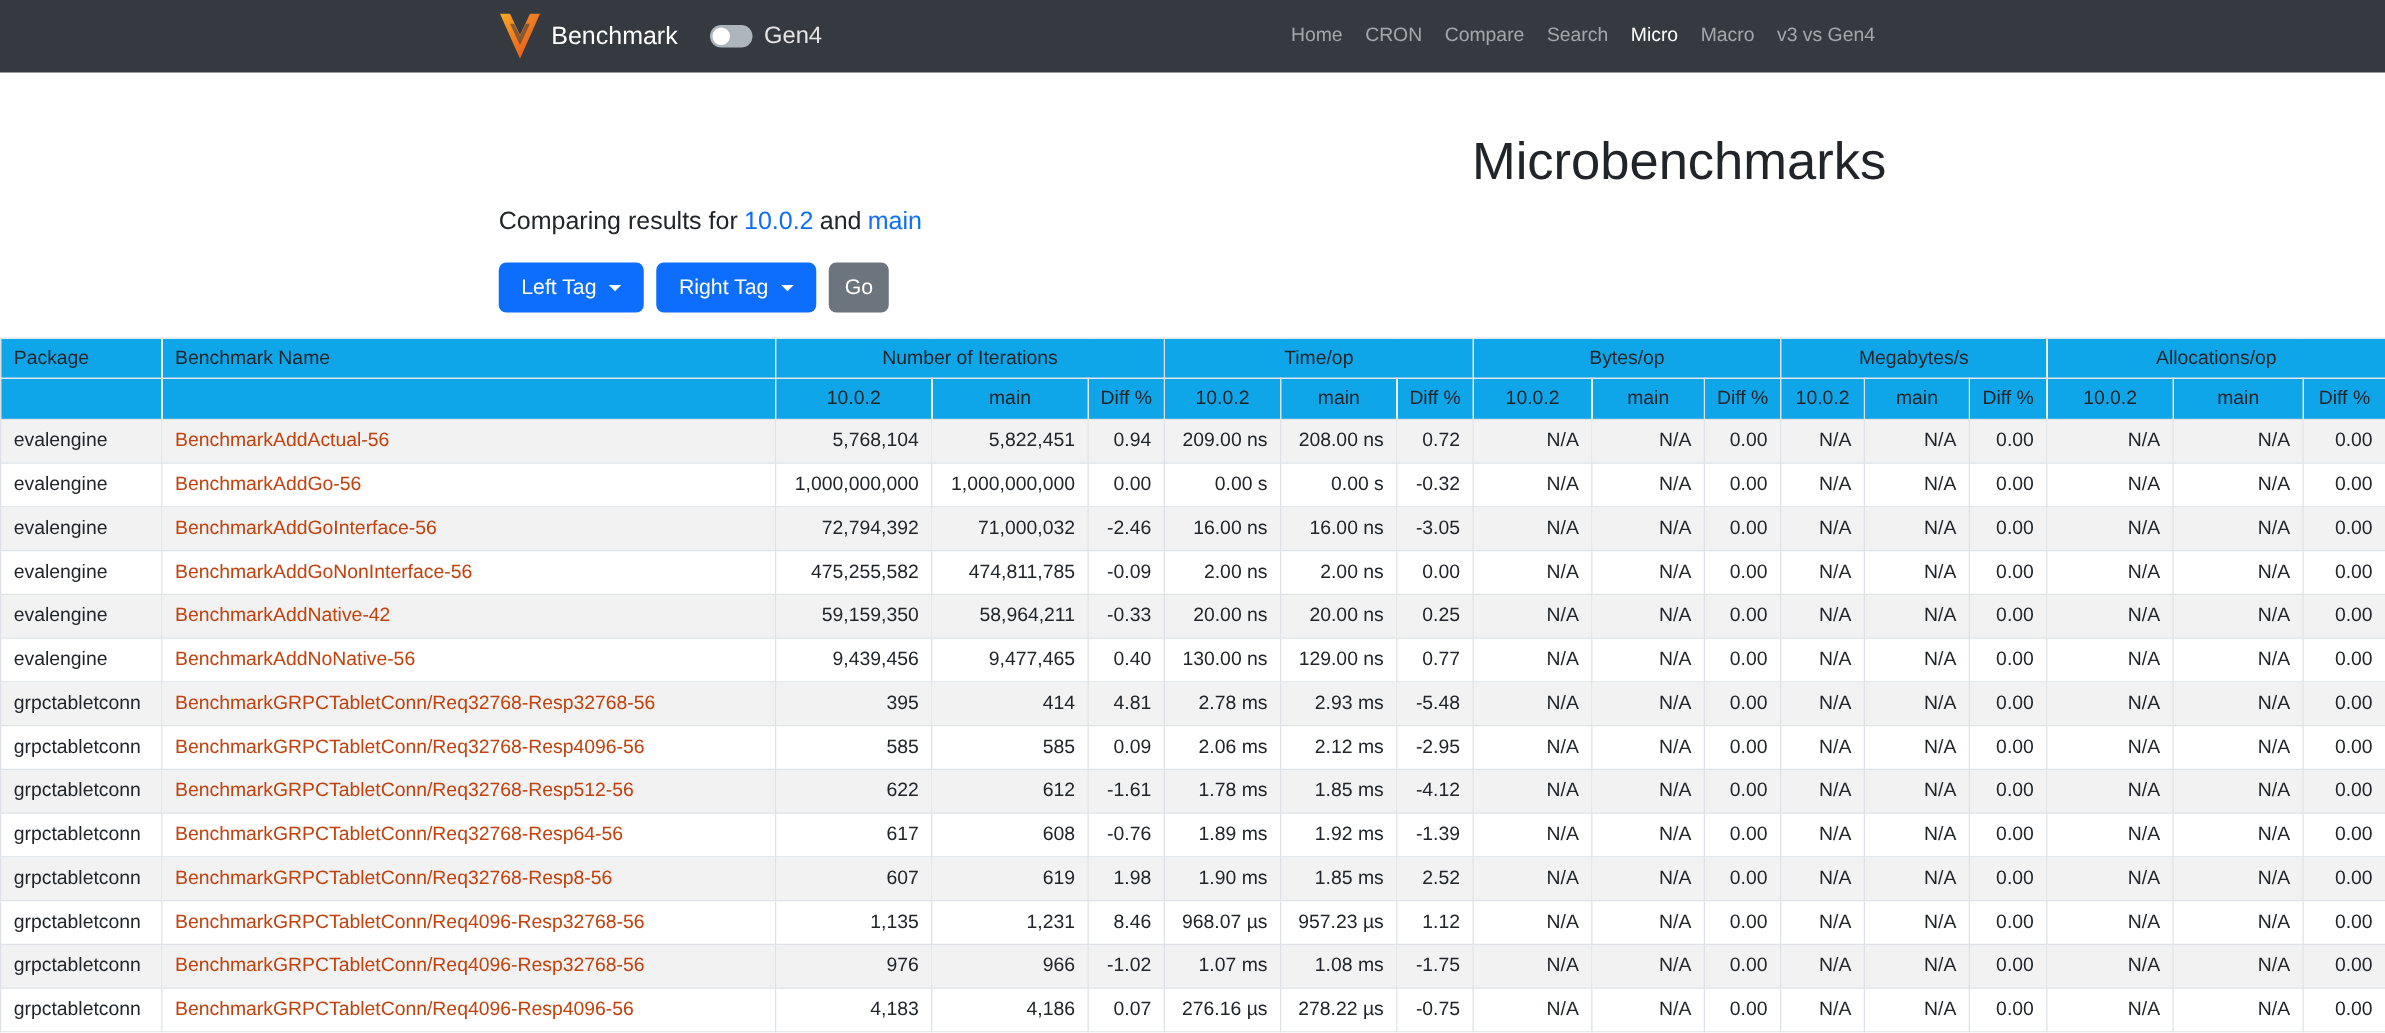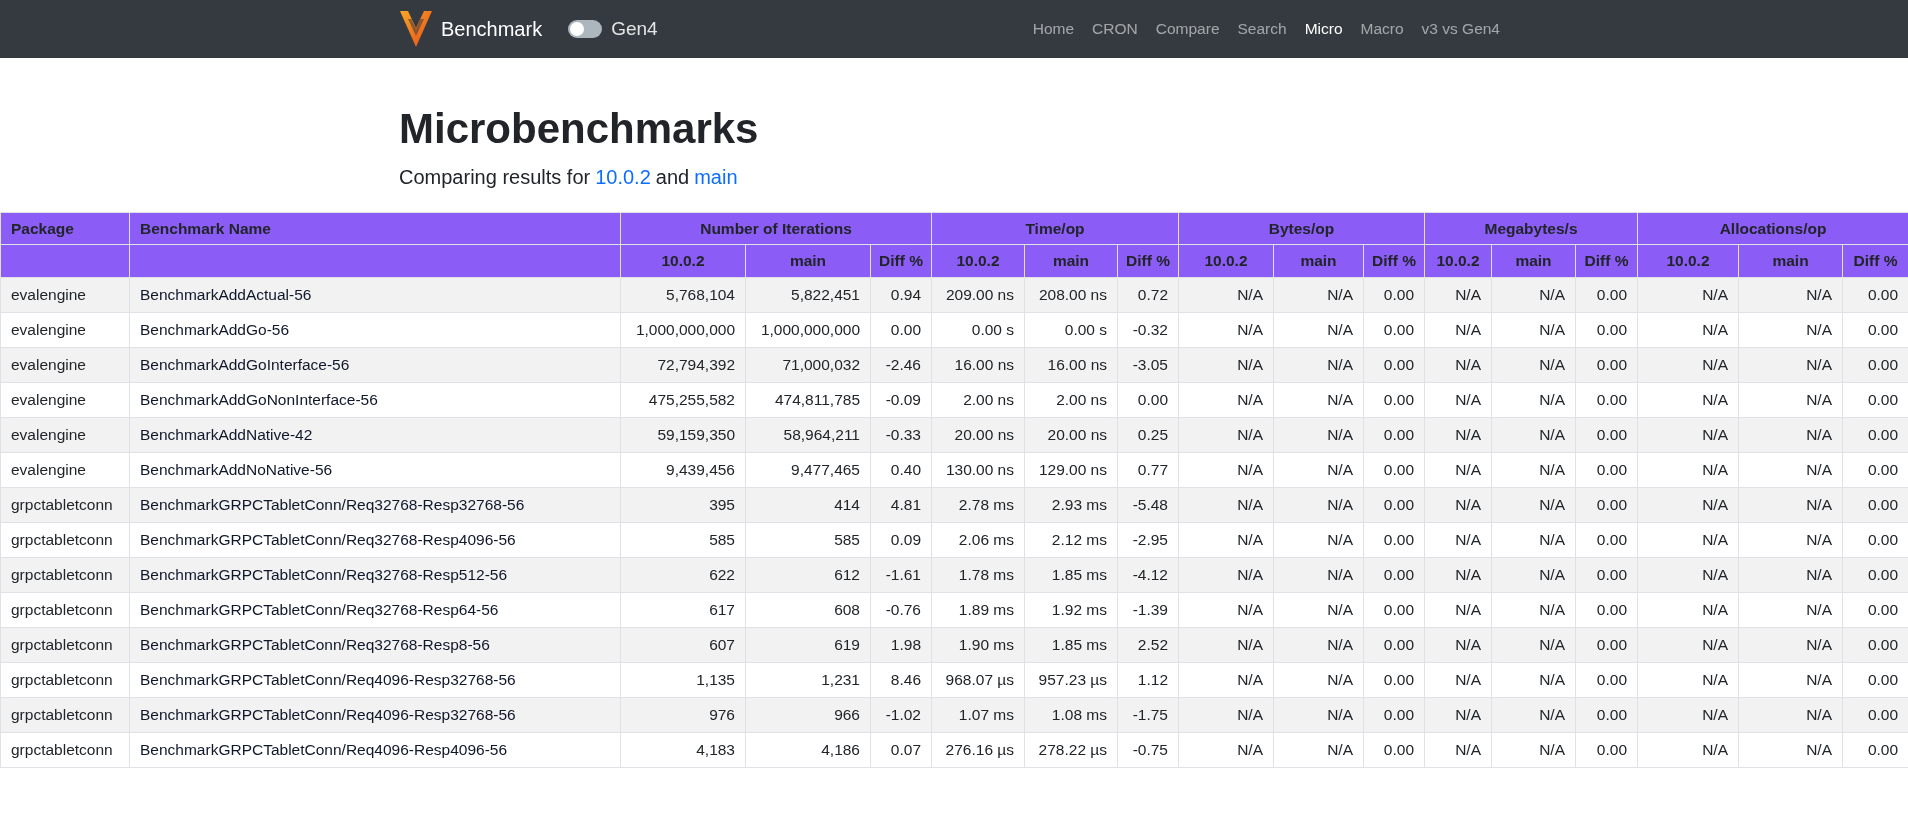"Microbenchmarks" .page-title { font-weight: 700 -> 400; text-align: none -> right }
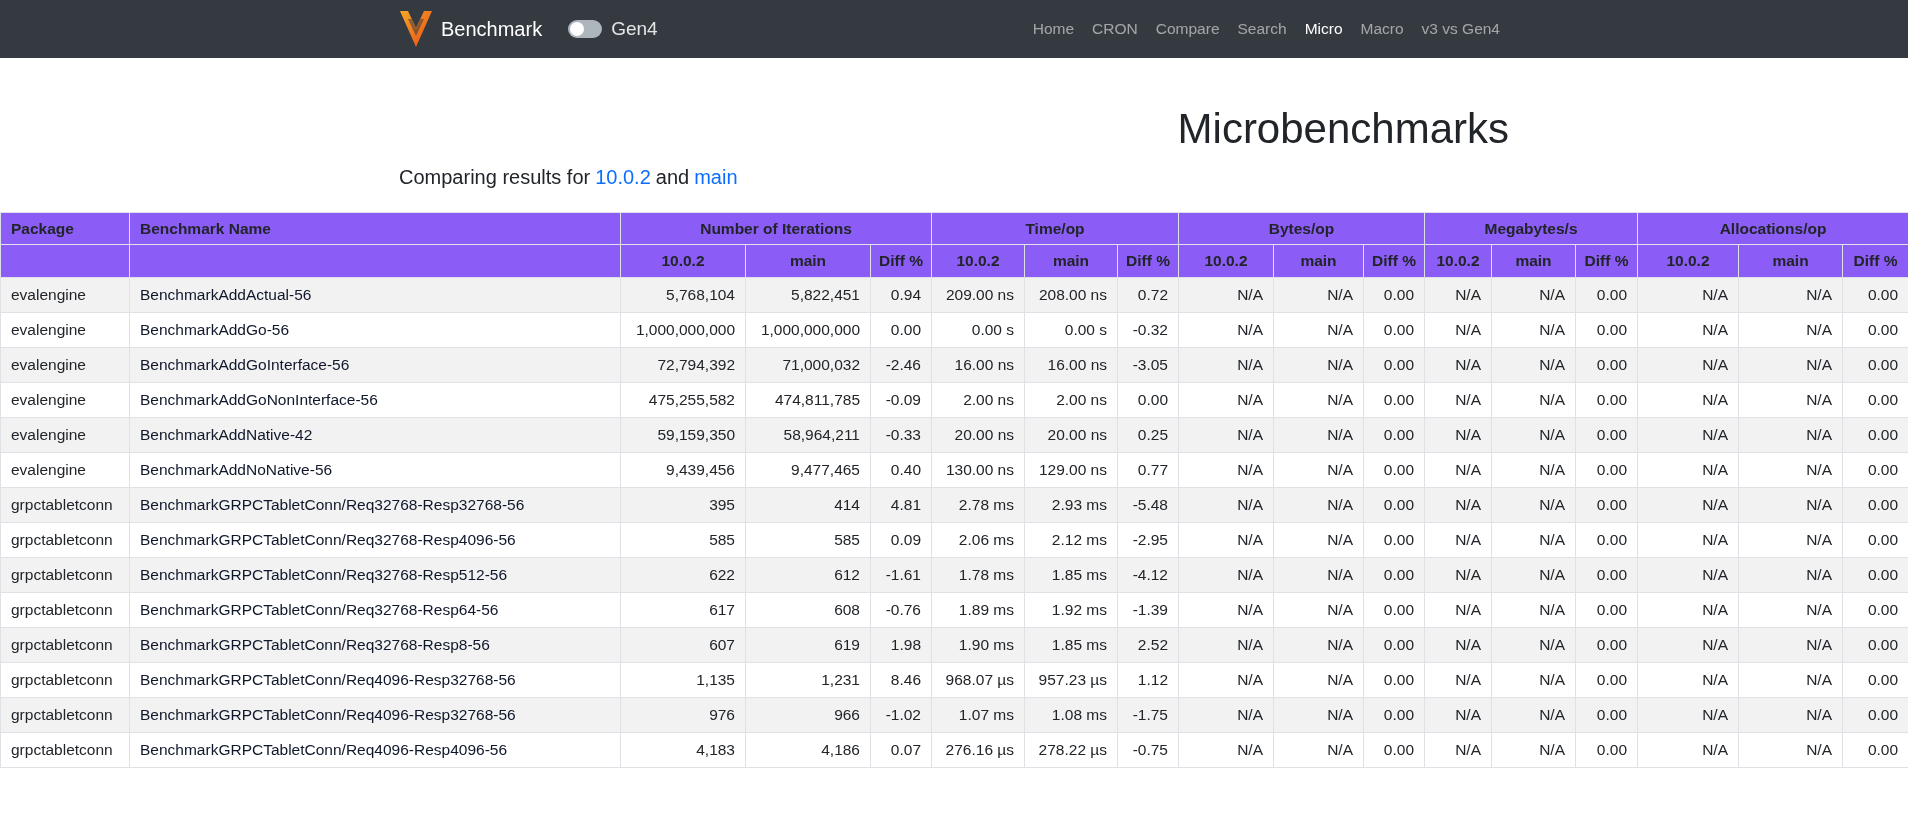"Left Tag" div.controls { html: none -> <div> <button> <span>Left Tag</span> <span></span> </button> <button> <span>Right Tag</span> <span></span> </button> <button>Go</button> </div> }
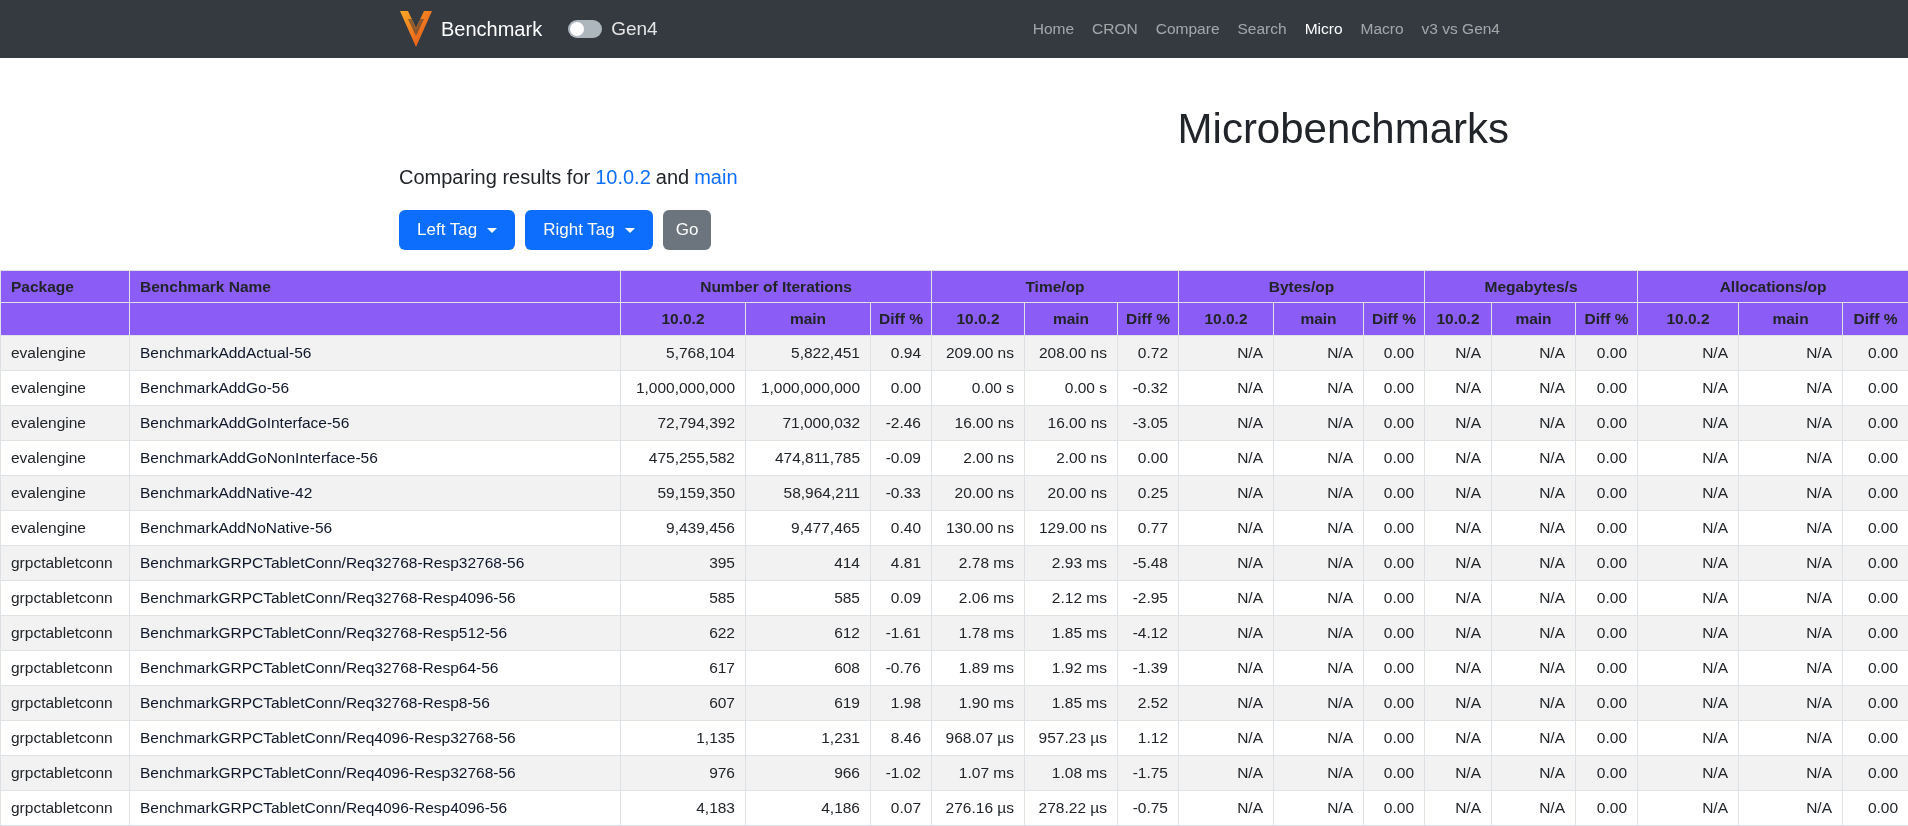"Package" thead th { background: #8b5cf6 -> #0ea5e9; font-weight: 700 -> 400 }
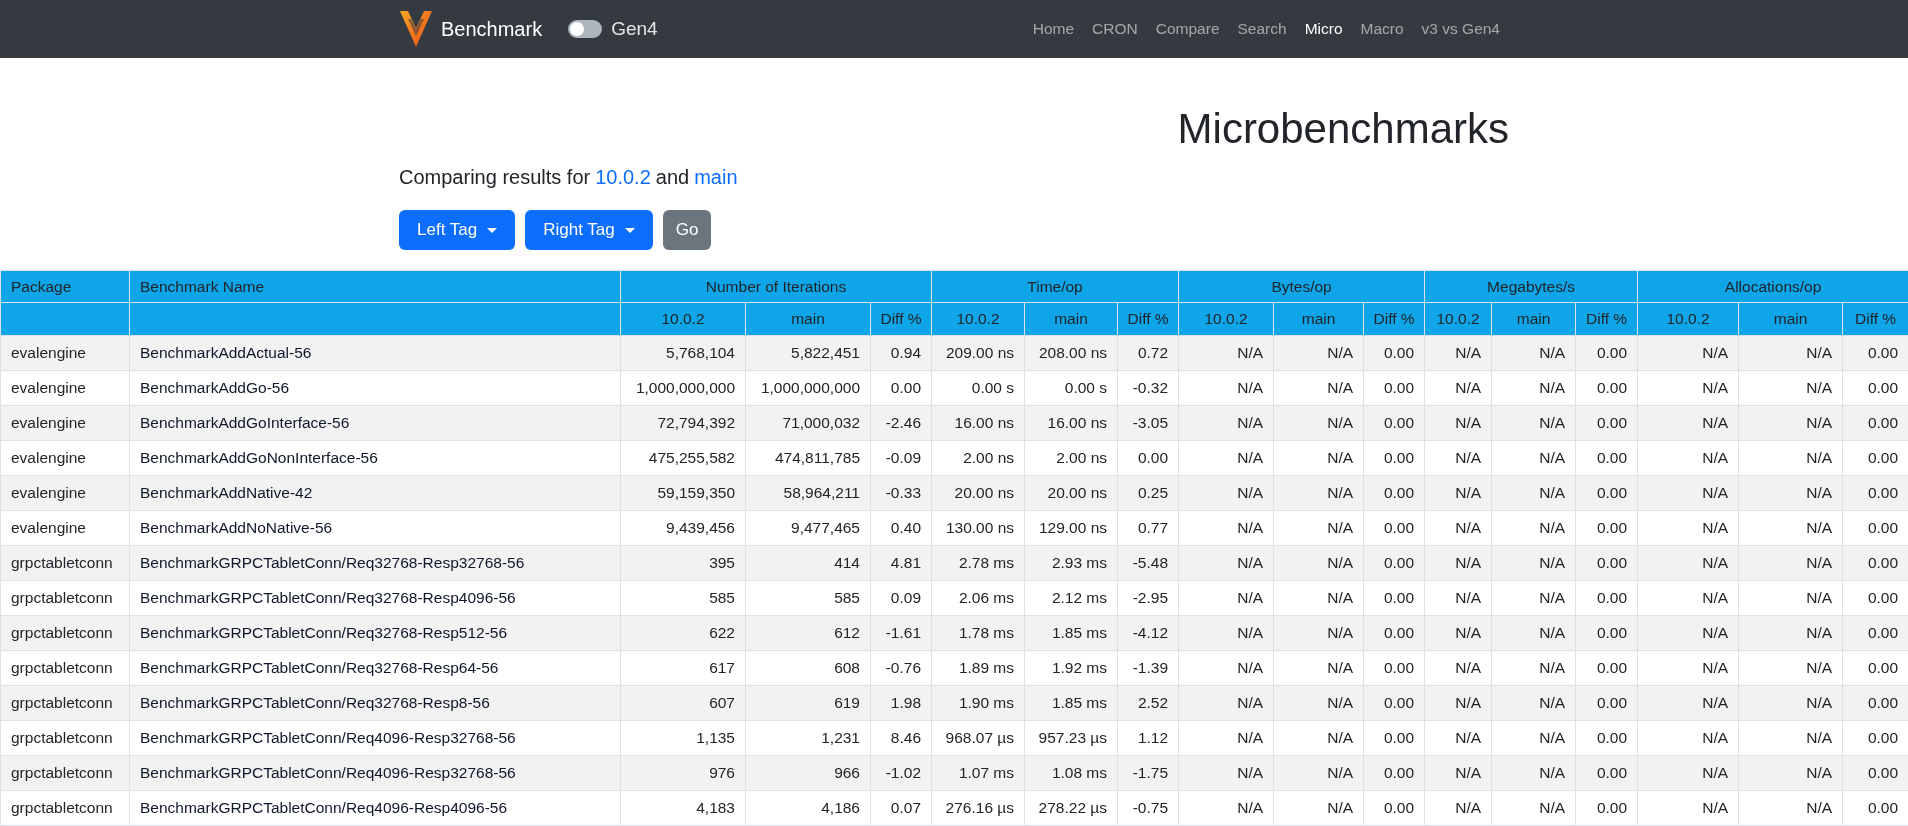"BenchmarkAddActual-56" td.bench a { color: #0f172a -> #c2410c }
